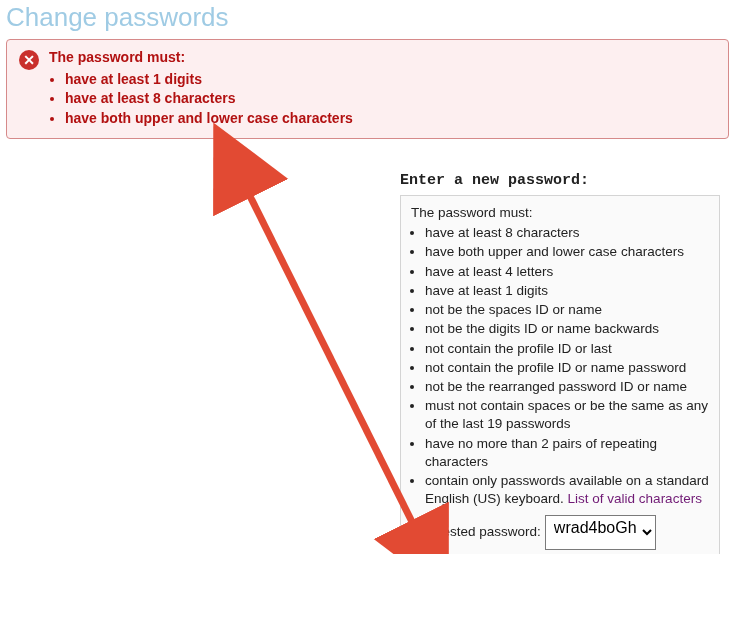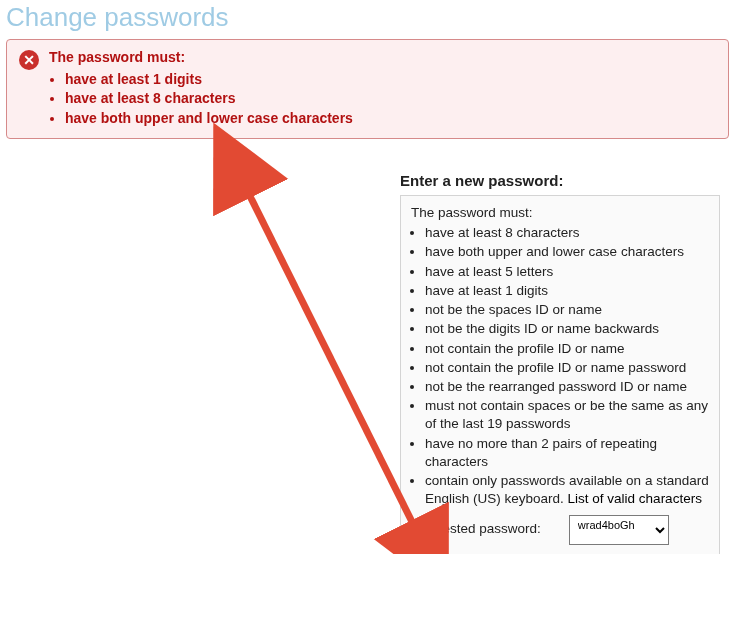"Enter a new password:" .form-heading { font-family: none -> Liberation Mono, monospace }
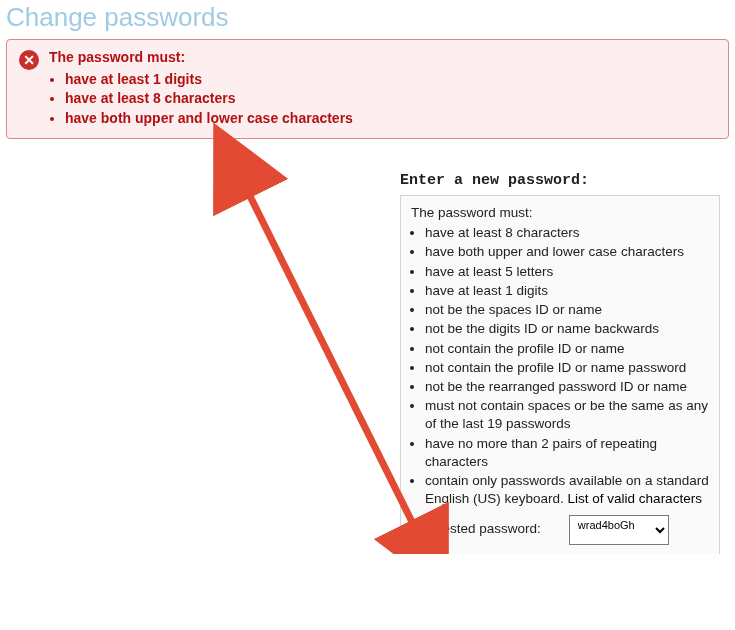"have at least 5 letters" li { text: 5 -> 4 }
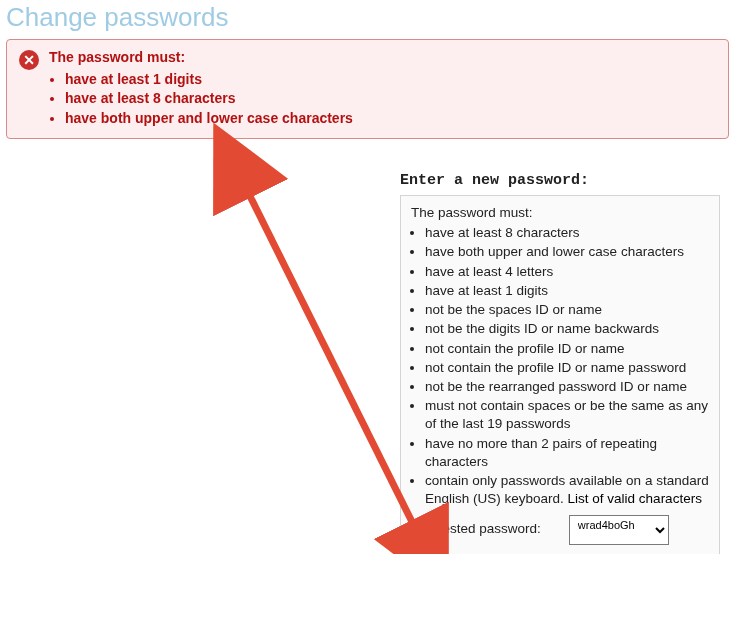"not contain the profile ID or name" li { text: name -> last }
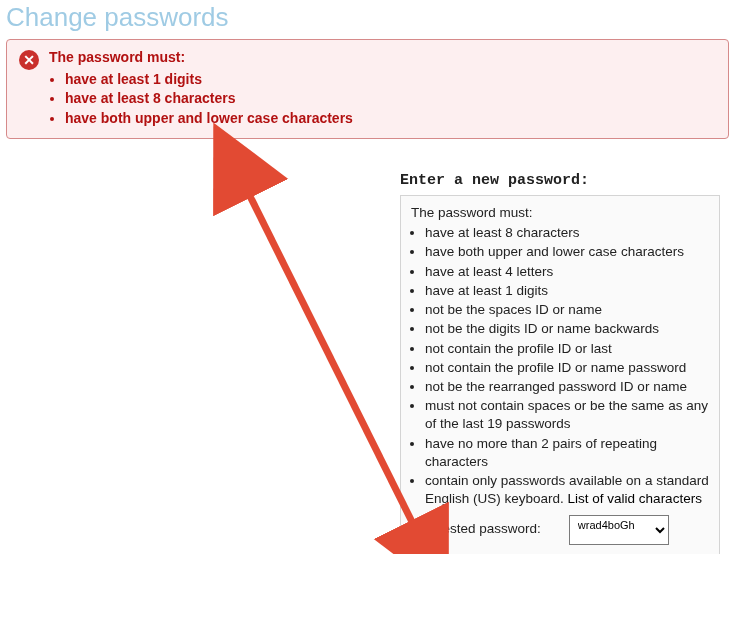"List of valid characters" .link { color: #000000 -> #701a75 }
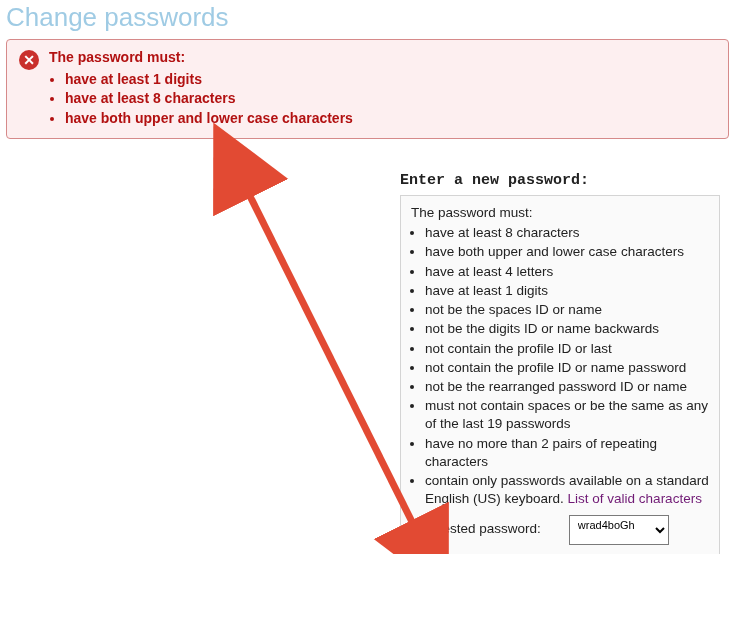"wrad4boGh" .suggest-select { font-size: 11px -> 16px; margin-left: 24px -> none }
